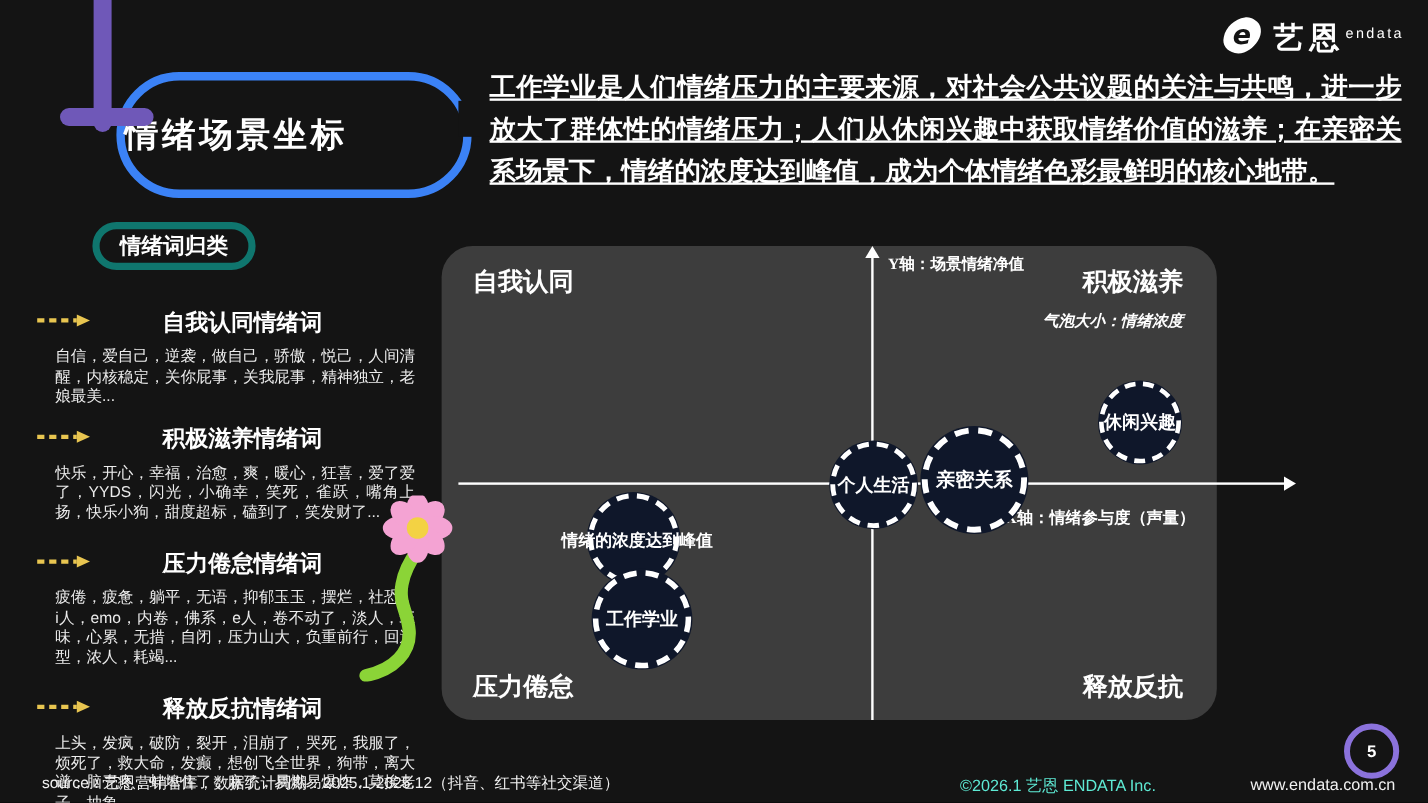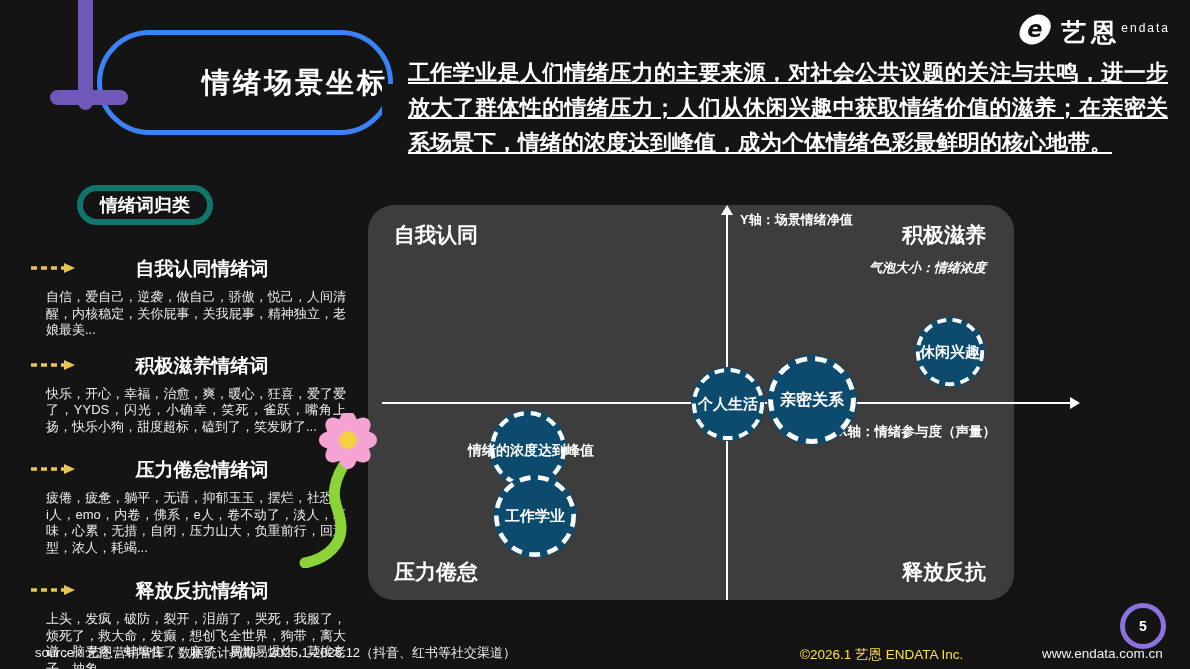"情绪场景坐标" .title-stadium { border: 5px solid #3b82f6 -> 7px solid #3b82f6; justify-content: flex-end -> flex-start; top: 30px -> 60px }
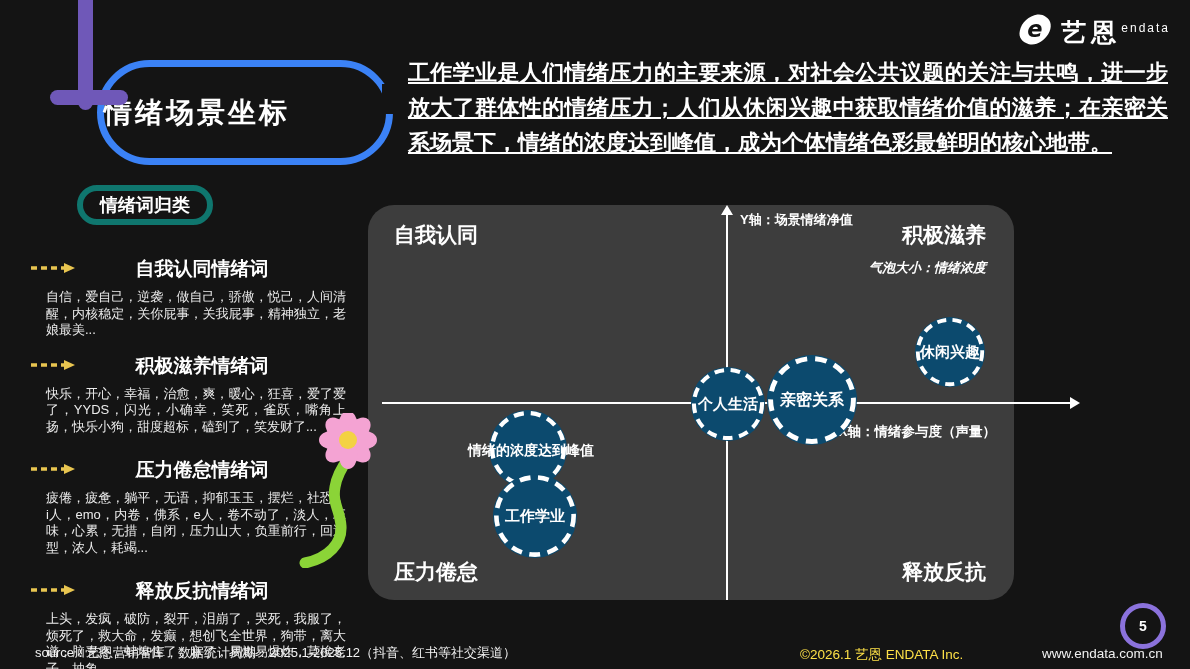"自我认同" .panel { font-family: none -> Liberation Serif, serif }
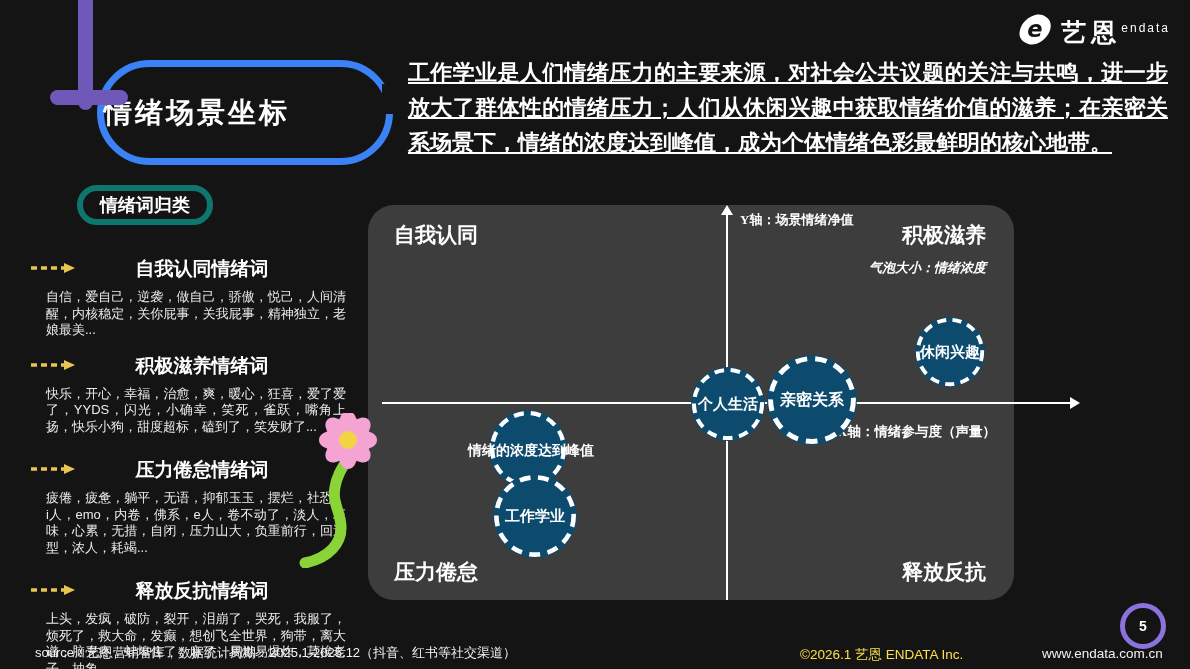"休闲兴趣" .bubble { background: #0c4a6e -> #0f172a }
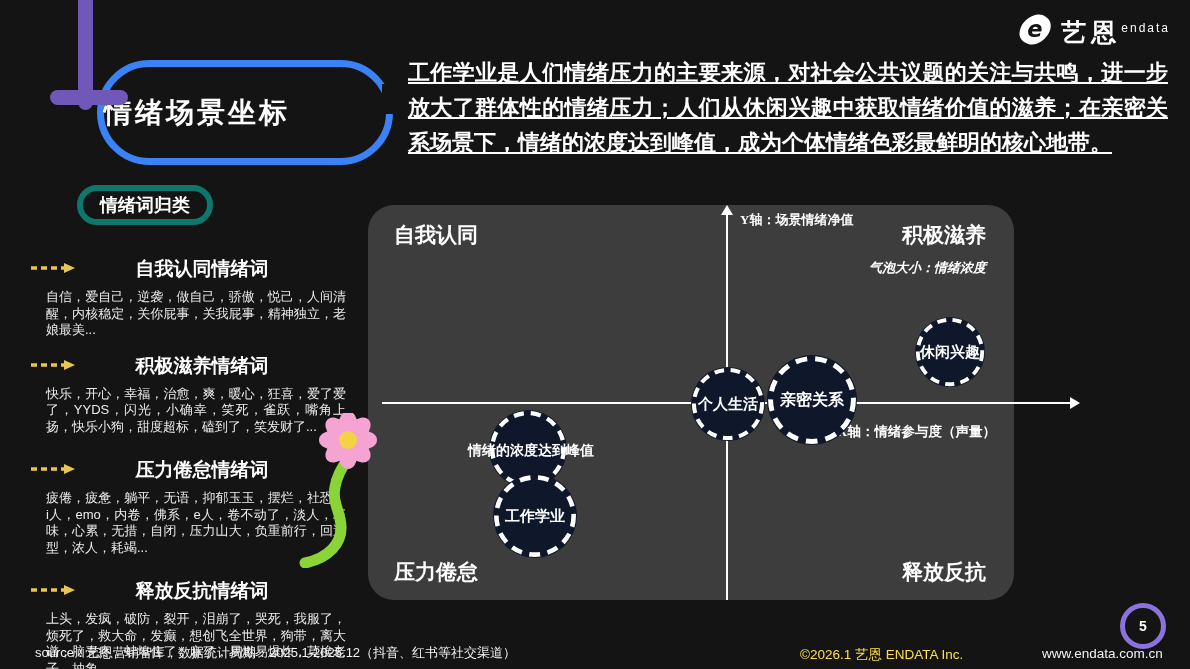"©2026.1 艺恩 ENDATA Inc." .footer-copy { color: #fde047 -> #5eead4 }
